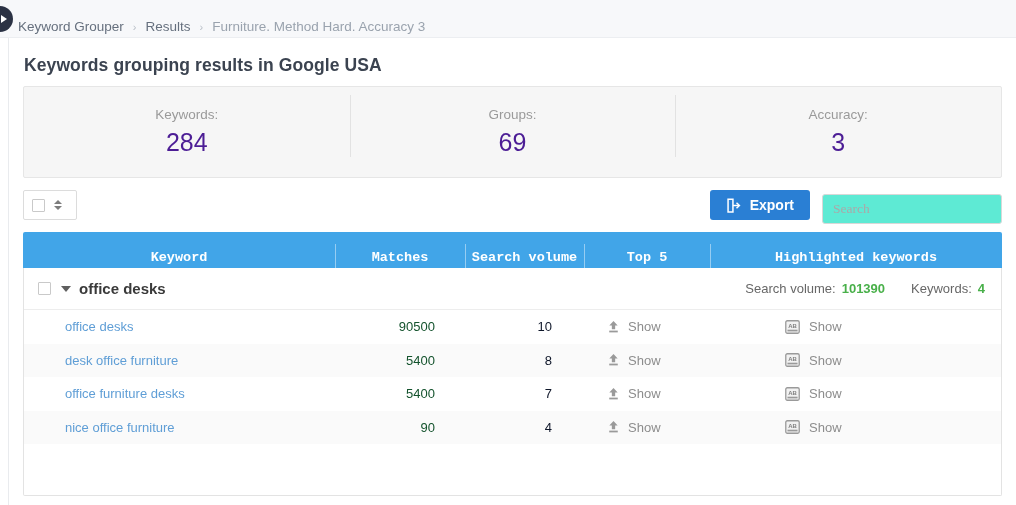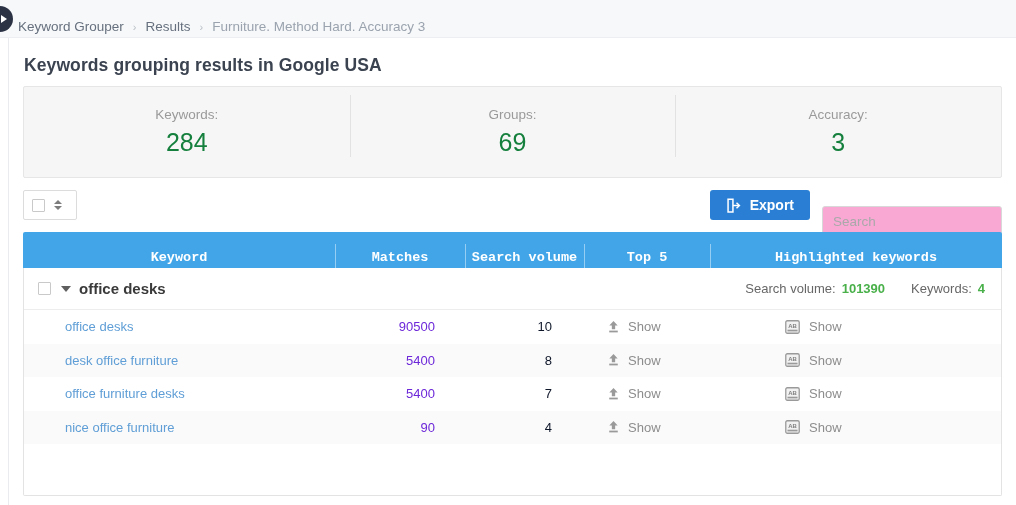"284" .stat-value { color: #15803d -> #4c1d95 }
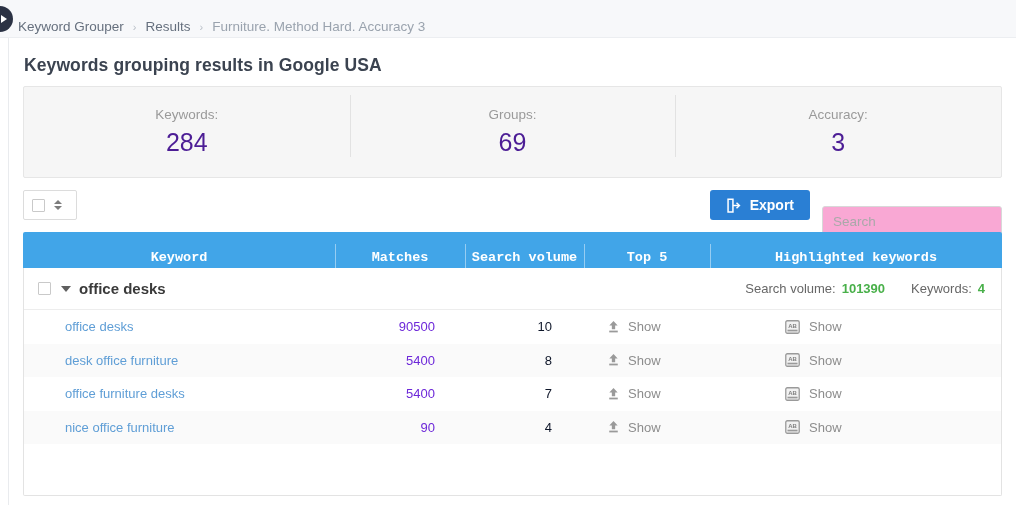"Search" .search-input { background: #f9a8d4 -> #5eead4; font-family: Liberation Sans, sans-serif -> Liberation Serif, serif; top: 16px -> 4px }
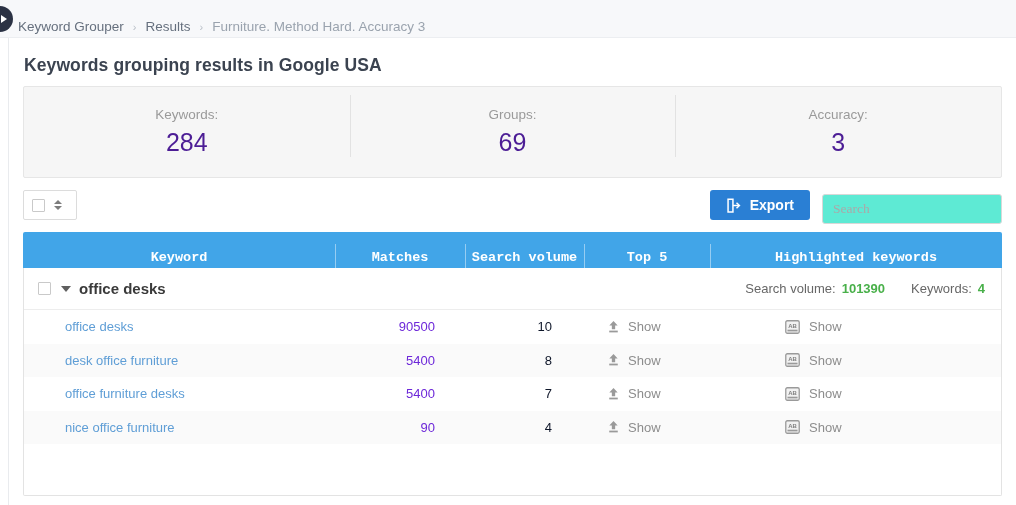"90500" .c-volume { color: #6d28d9 -> #14532d }
